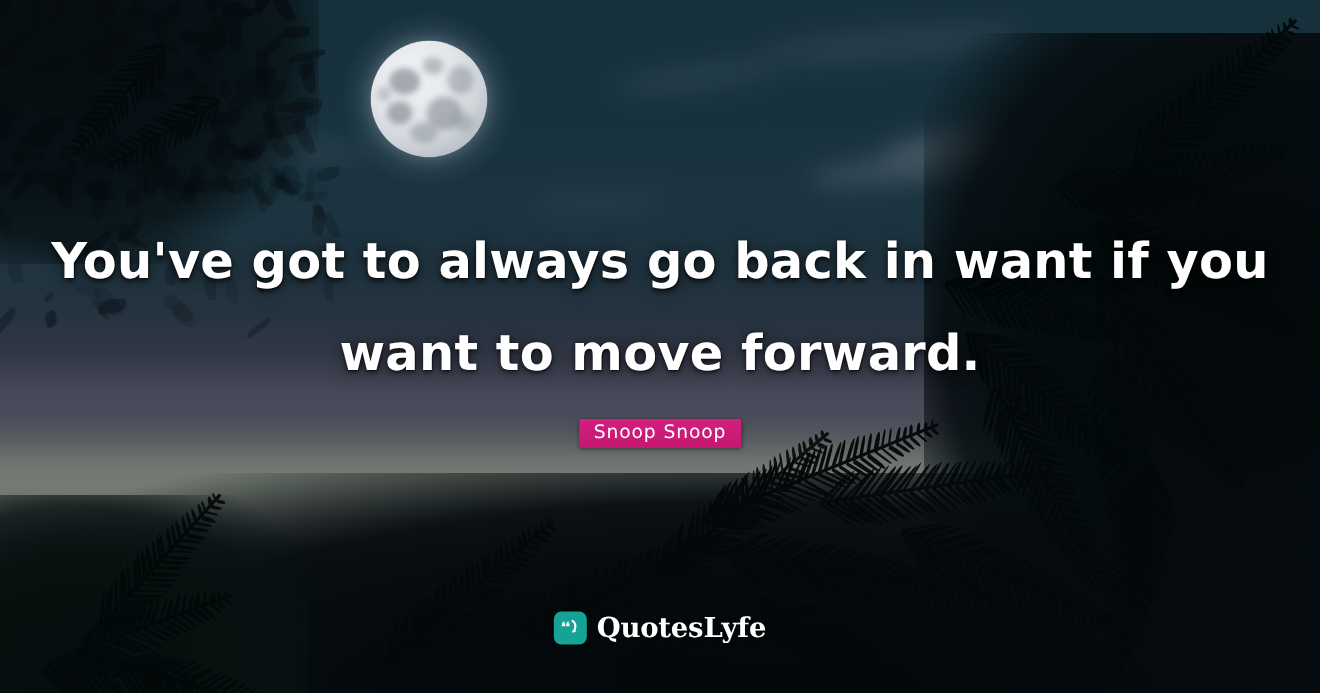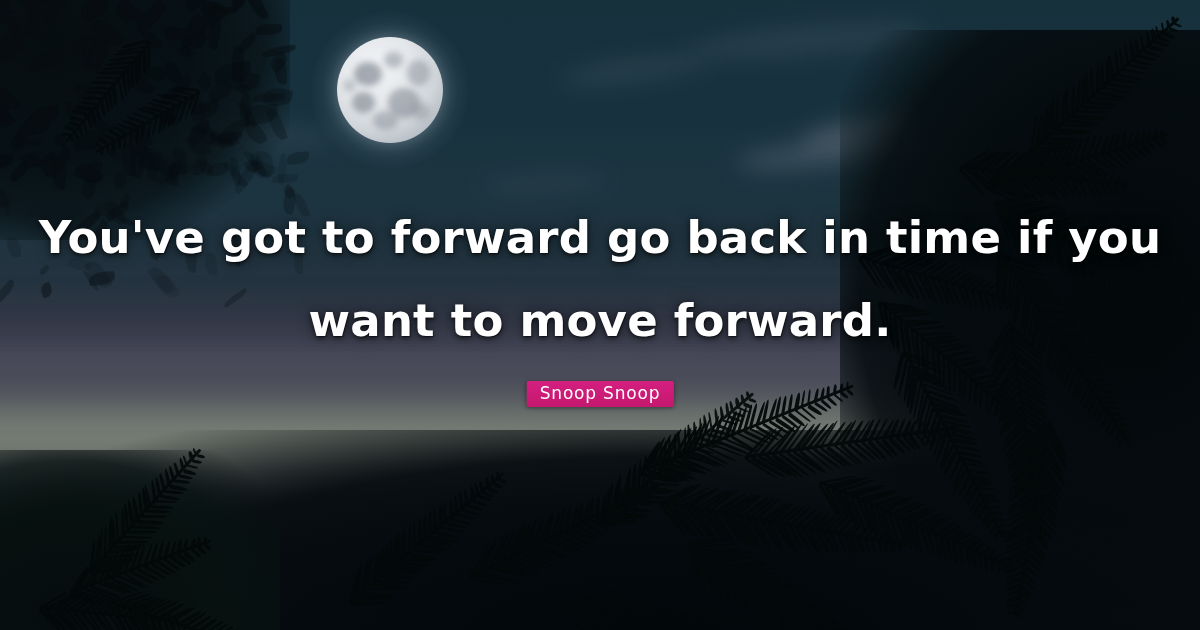"You've got to forward go" div.quote { text: forward go back in time -> always go back in want }
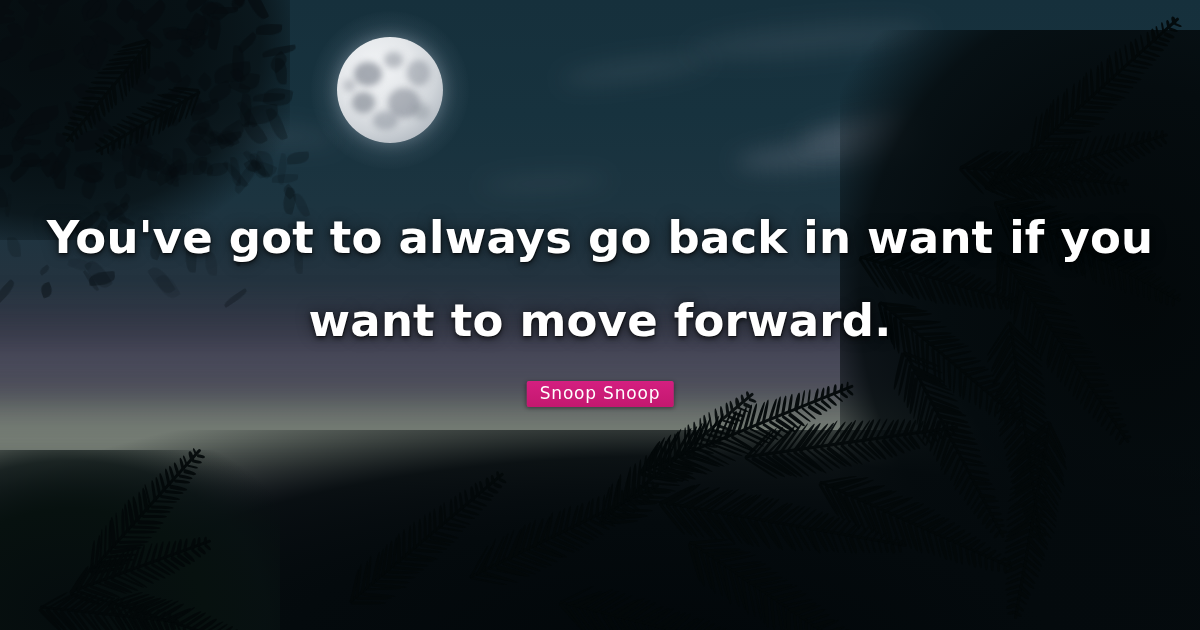"QuotesLyfe" div.logo { html: none -> <div> <span> <svg> <path></path> <path></path> <path></path> <path></path> </svg> </span> <span>QuotesLyfe</span> </div> }
